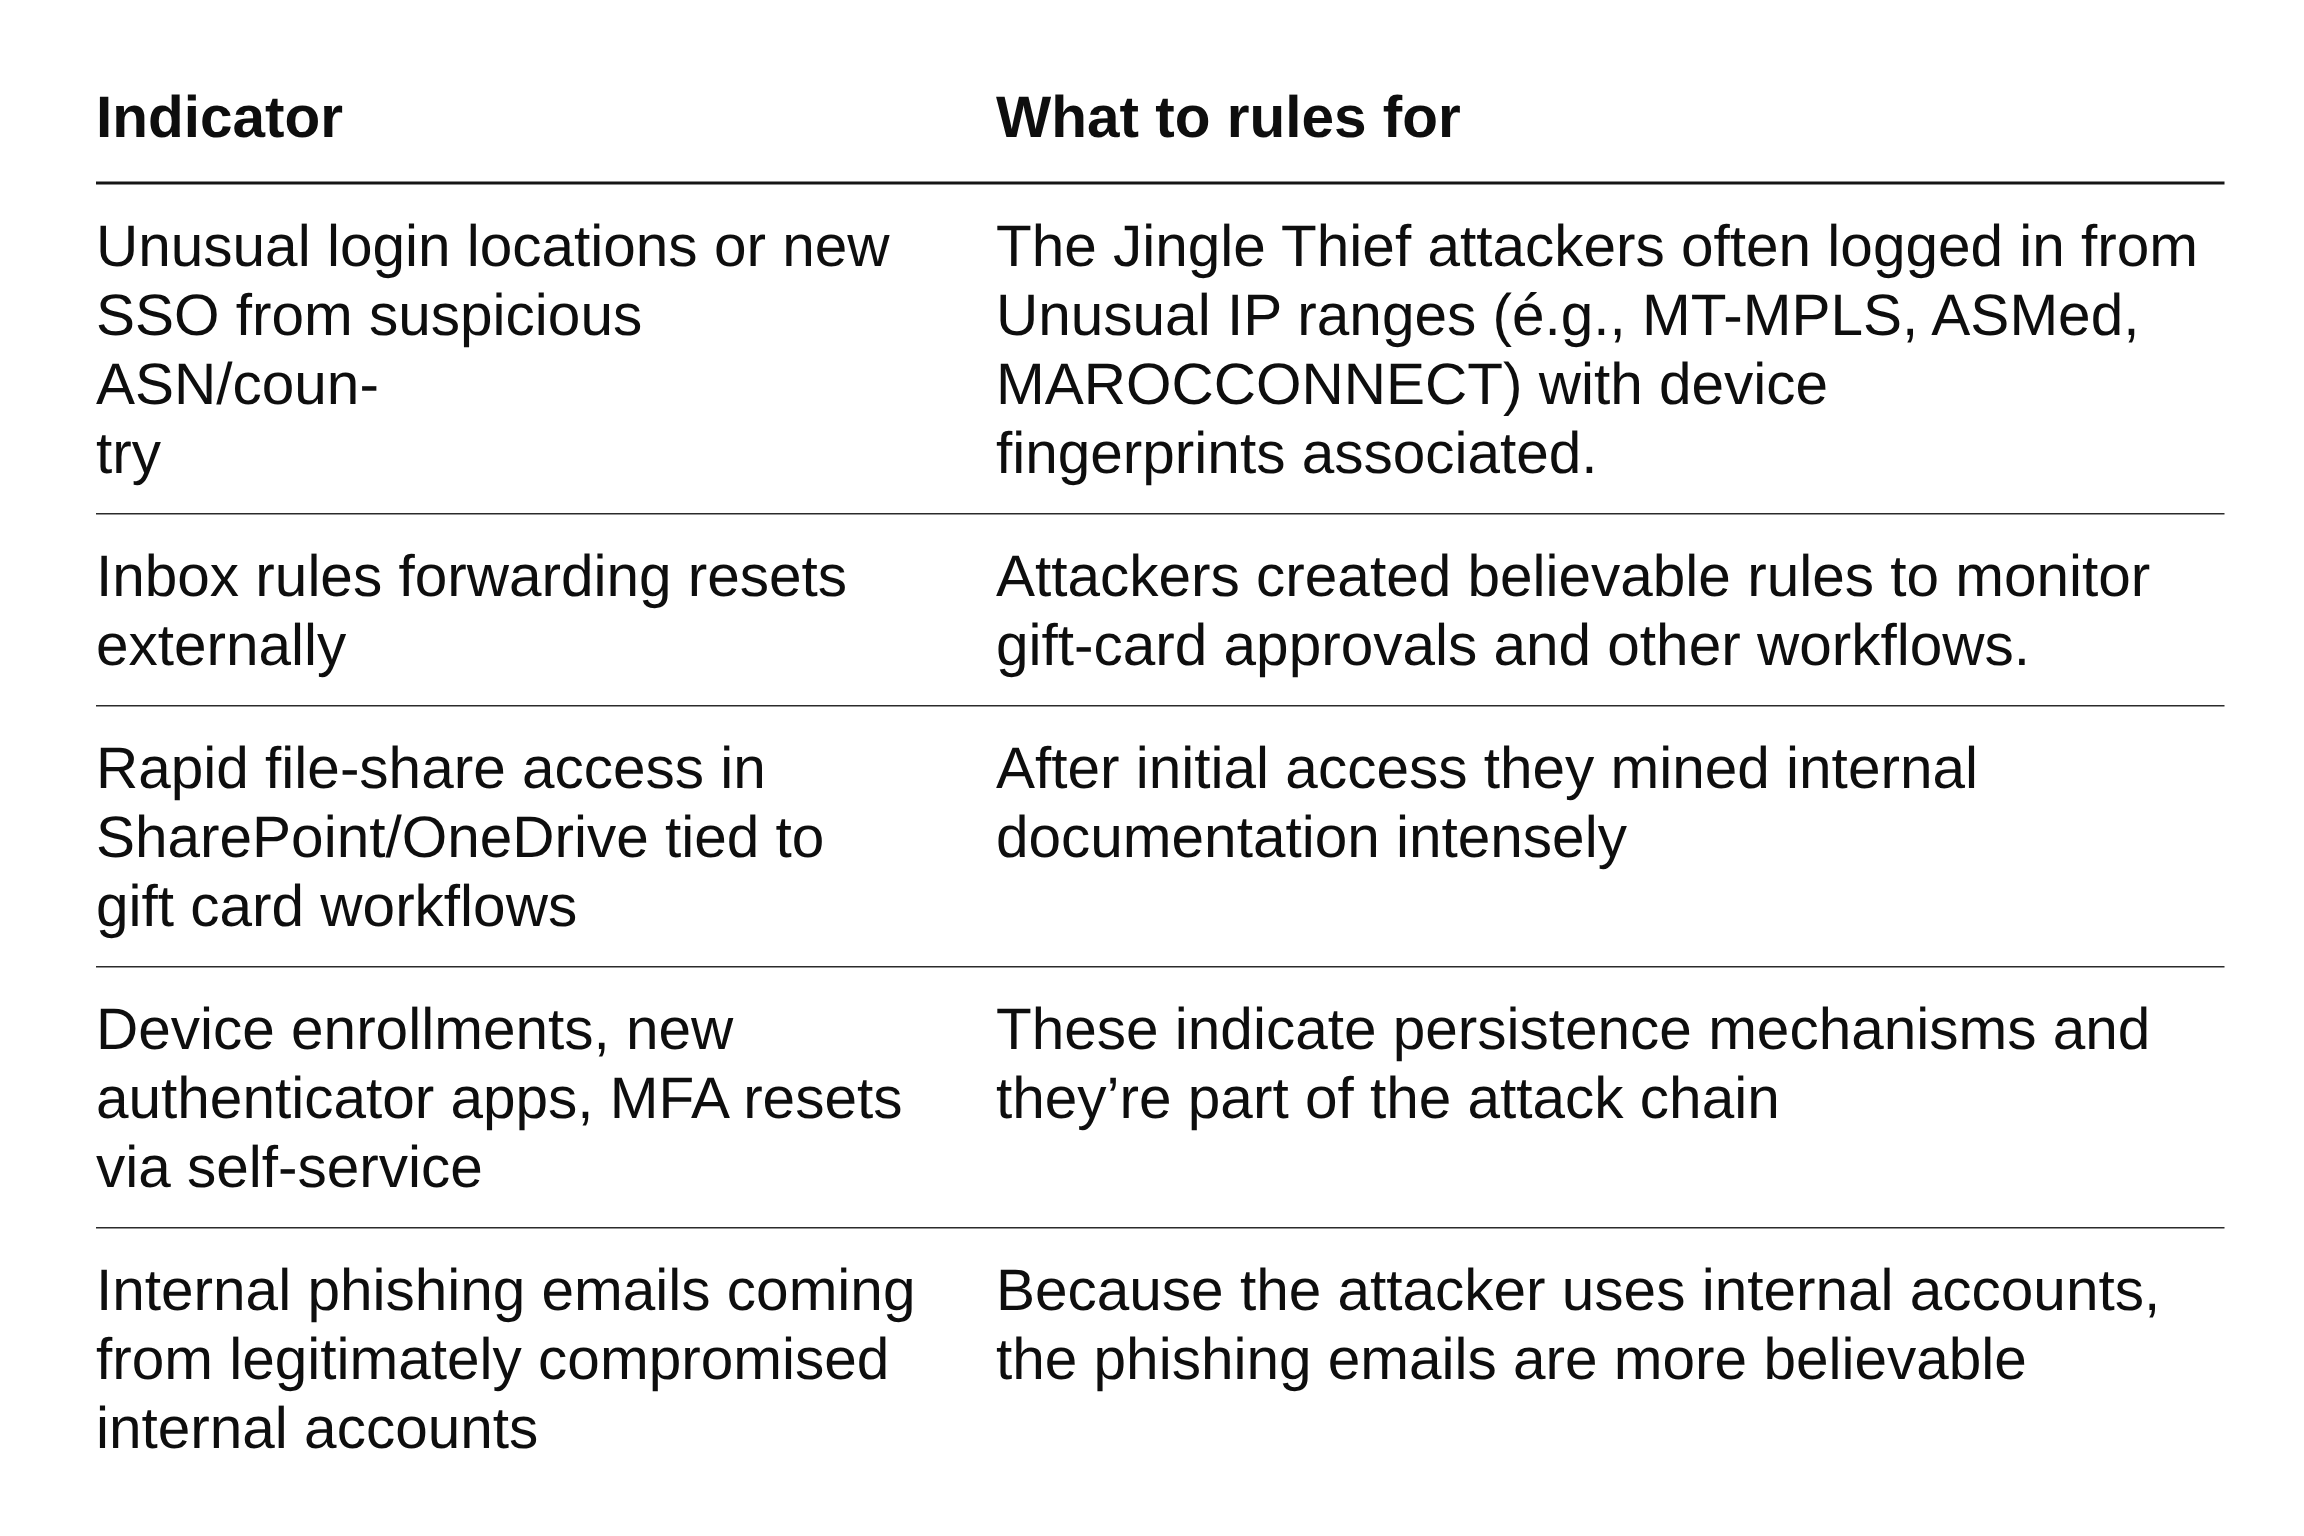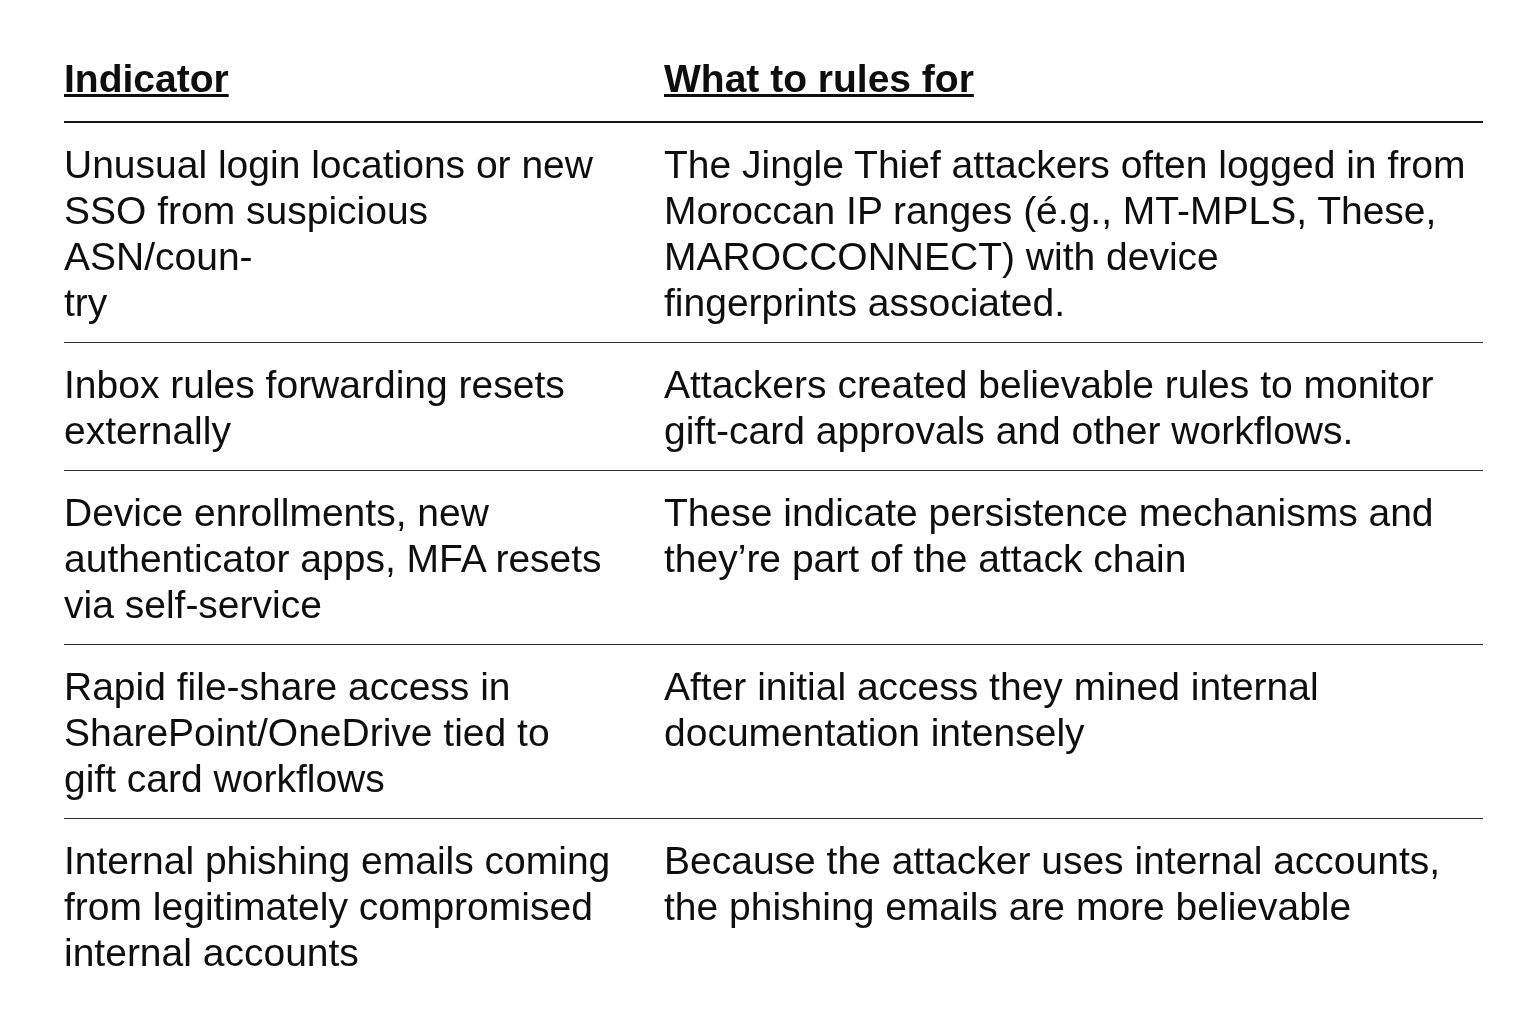"Indicator" thead th { text-decoration: underline -> none }
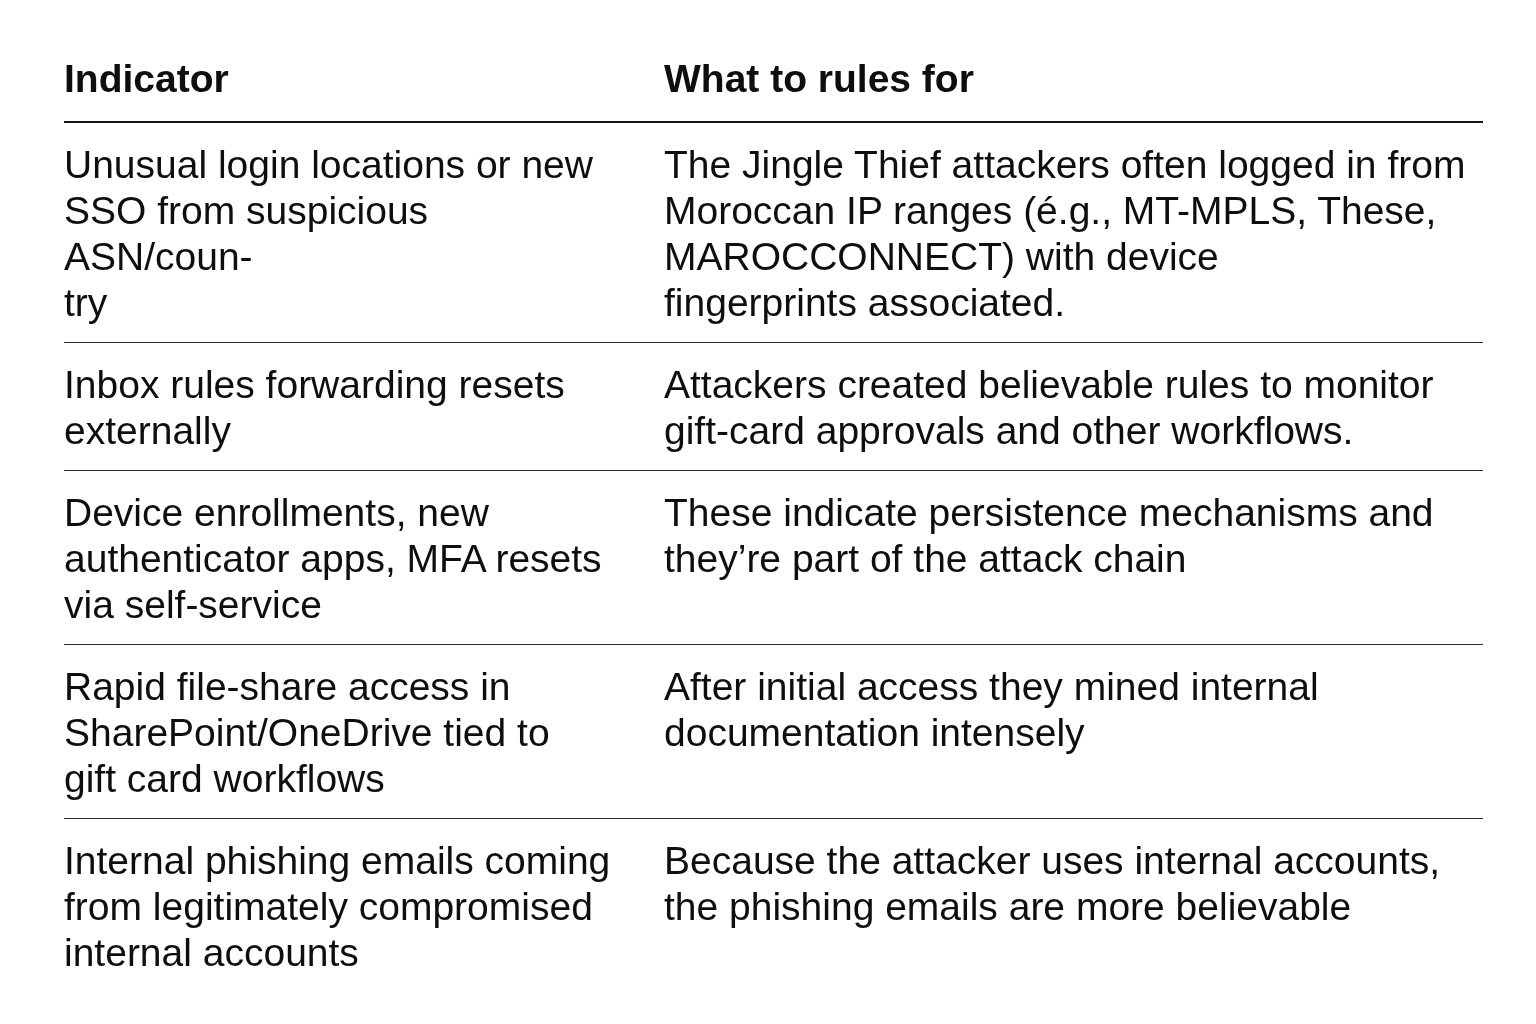"The Jingle Thief attackers often" td { text: Moroccan IP ranges (é.g., MT-MPLS, These -> Unusual IP ranges (é.g., MT-MPLS, ASMed }
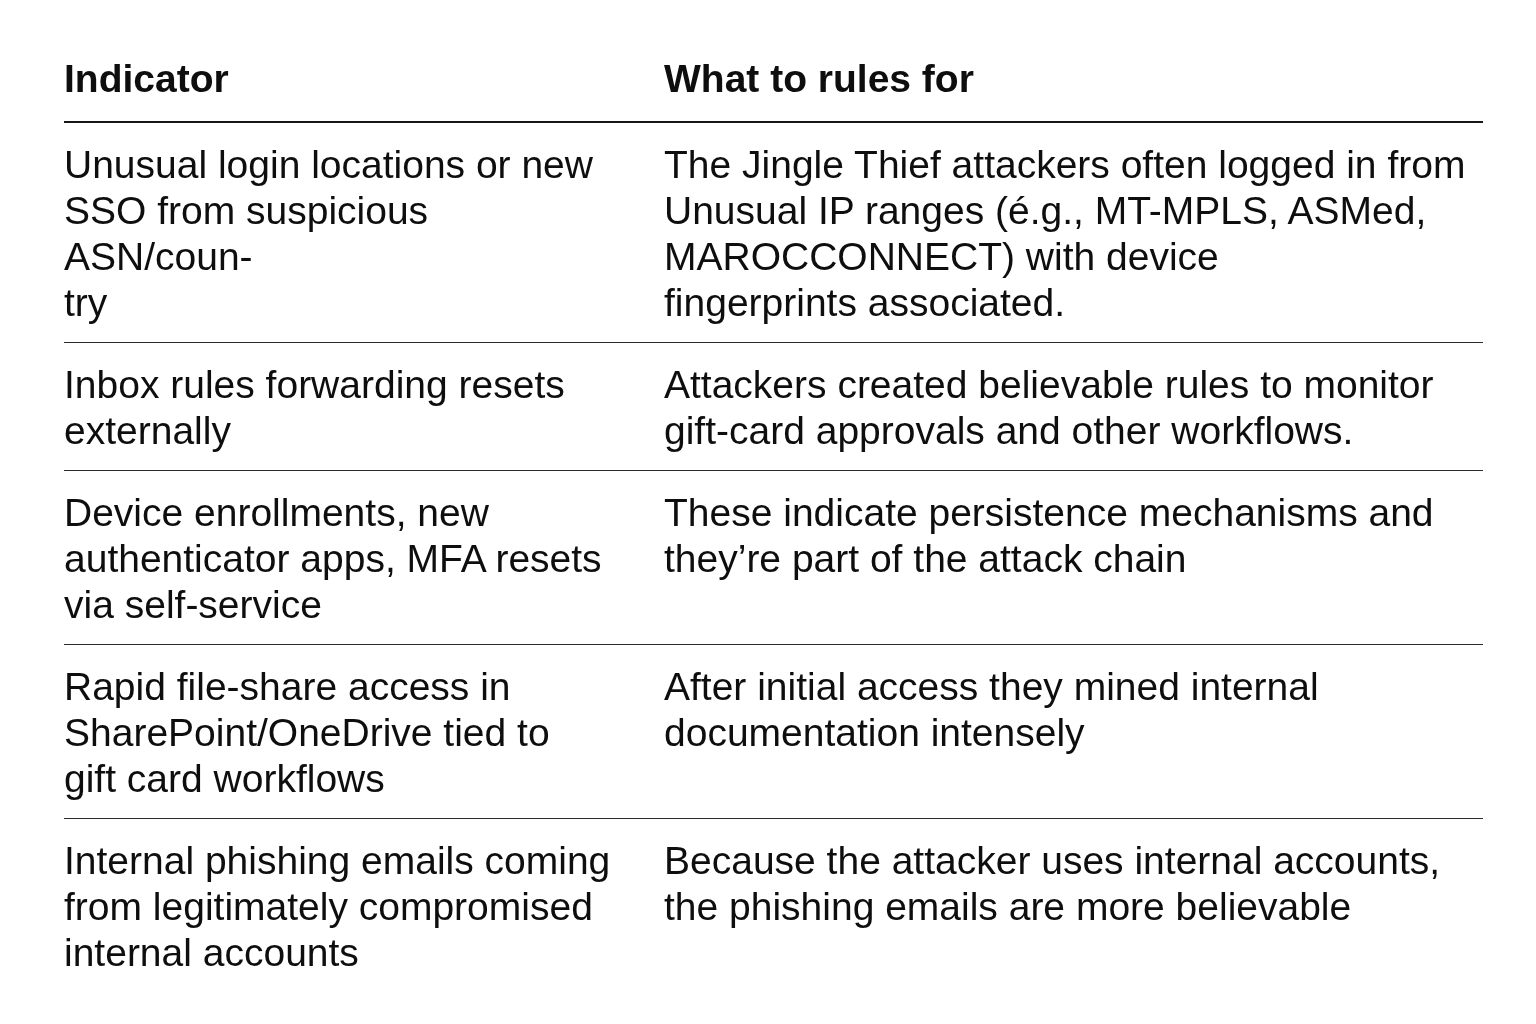"Device enrollments, new" tr { order: before "Rapid file-share access in" -> after "Rapid file-share access in" }
